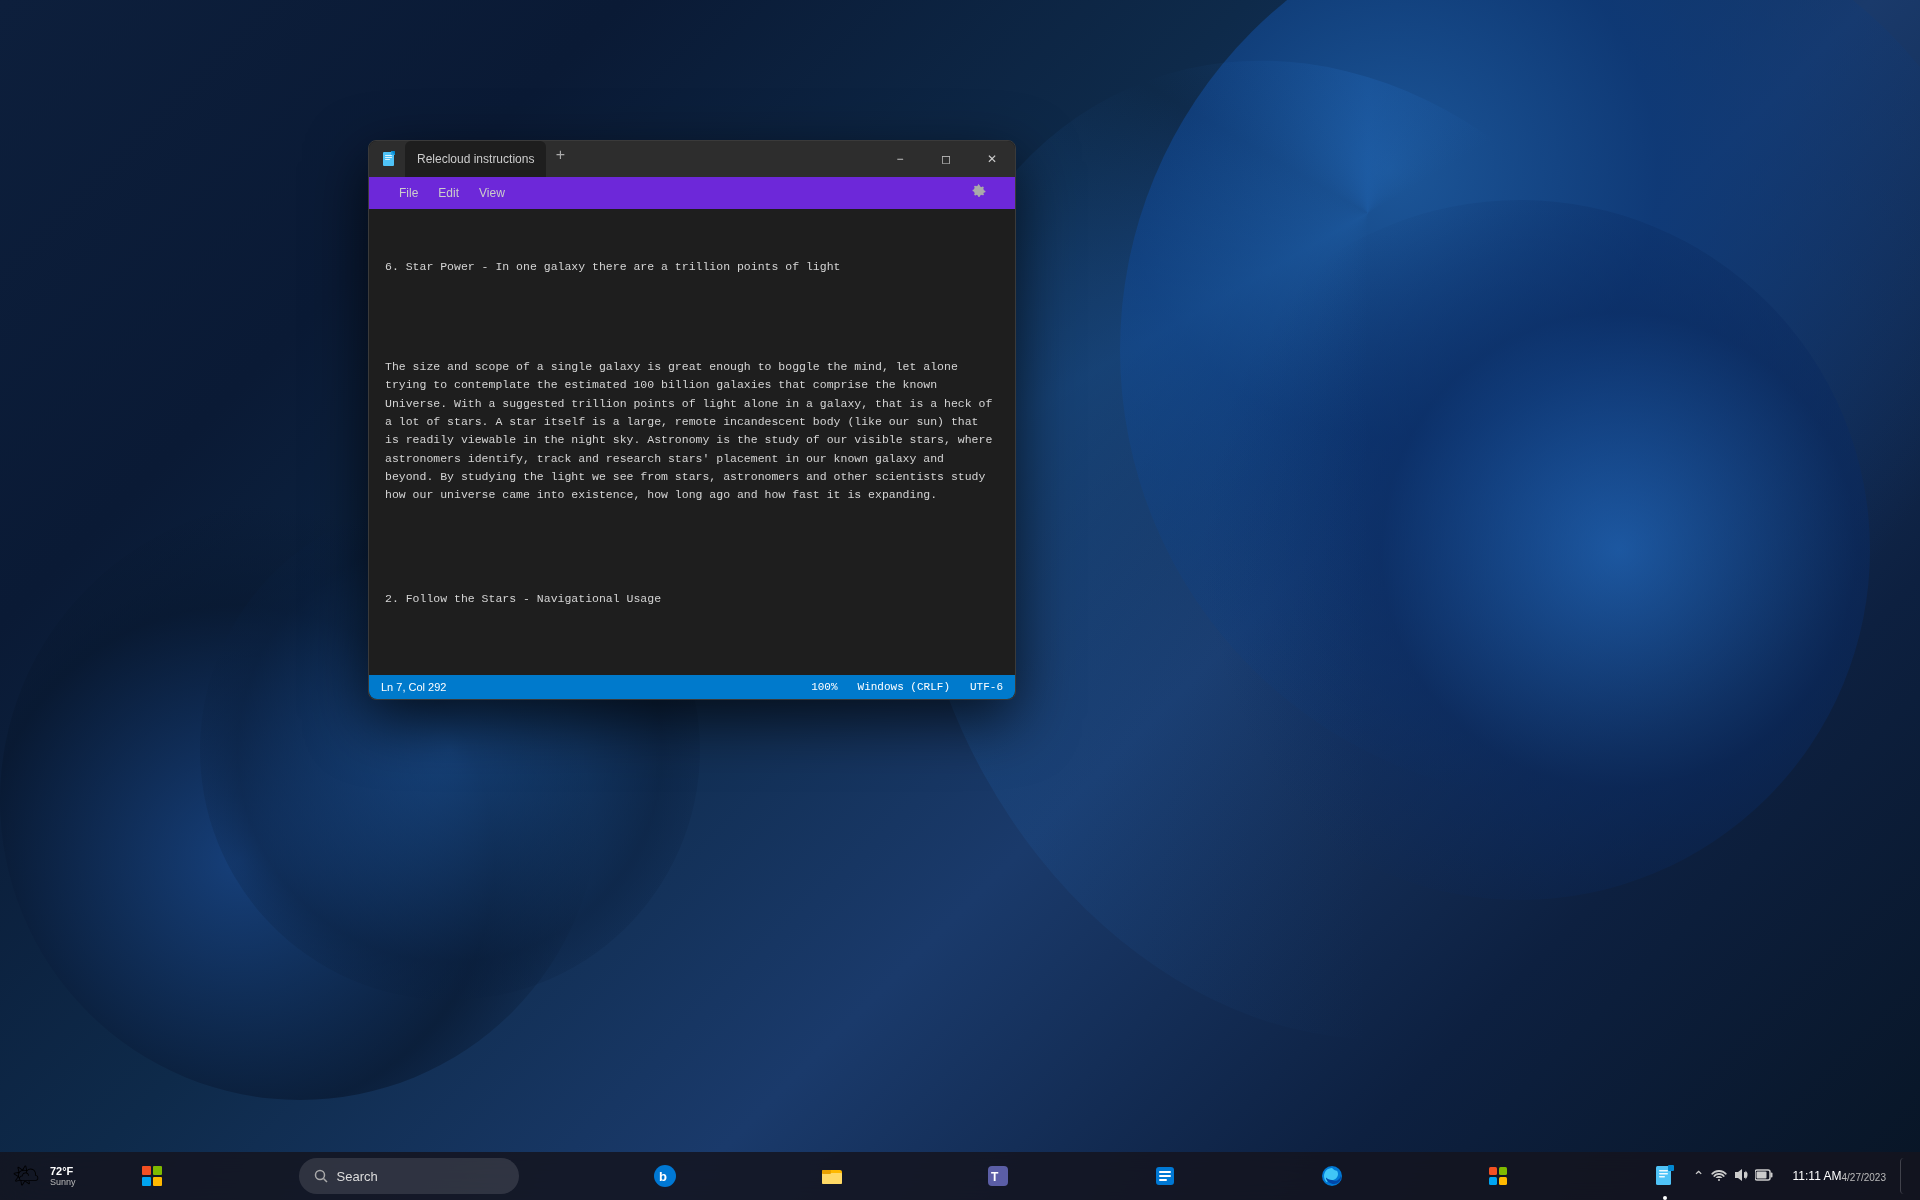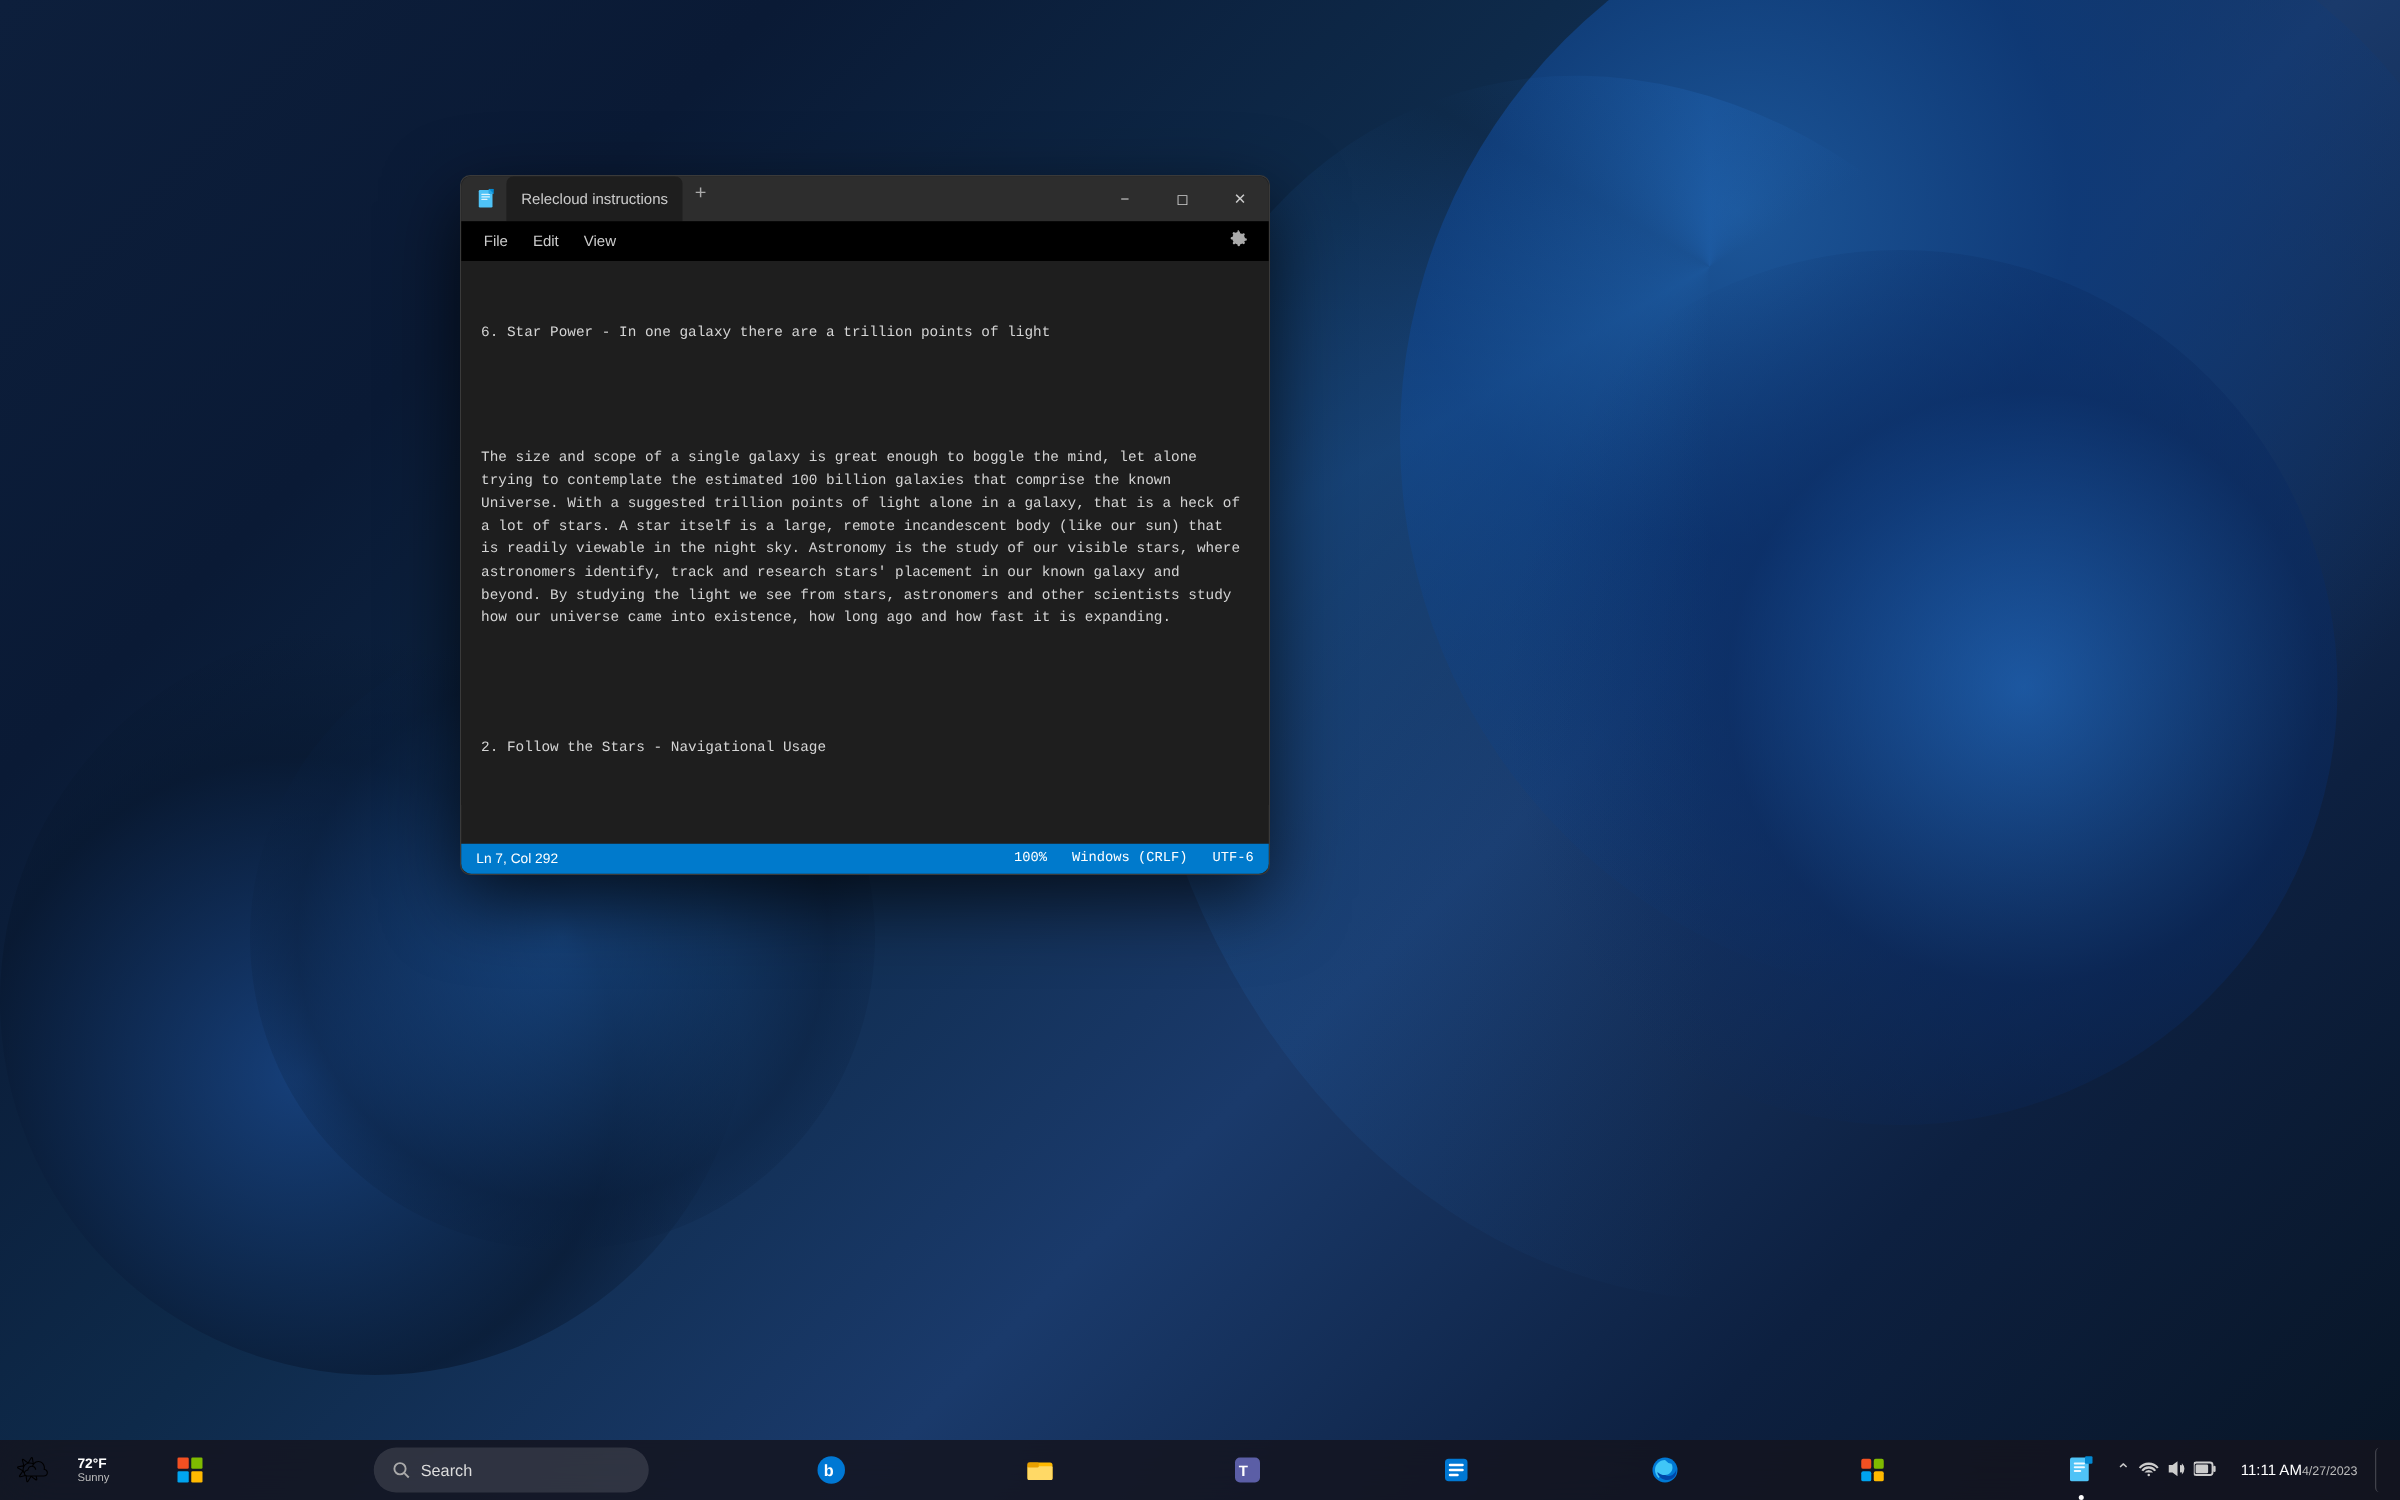"File" .menu-bar { background: #000000 -> #6d28d9; padding: 0 8px -> 0 20px }
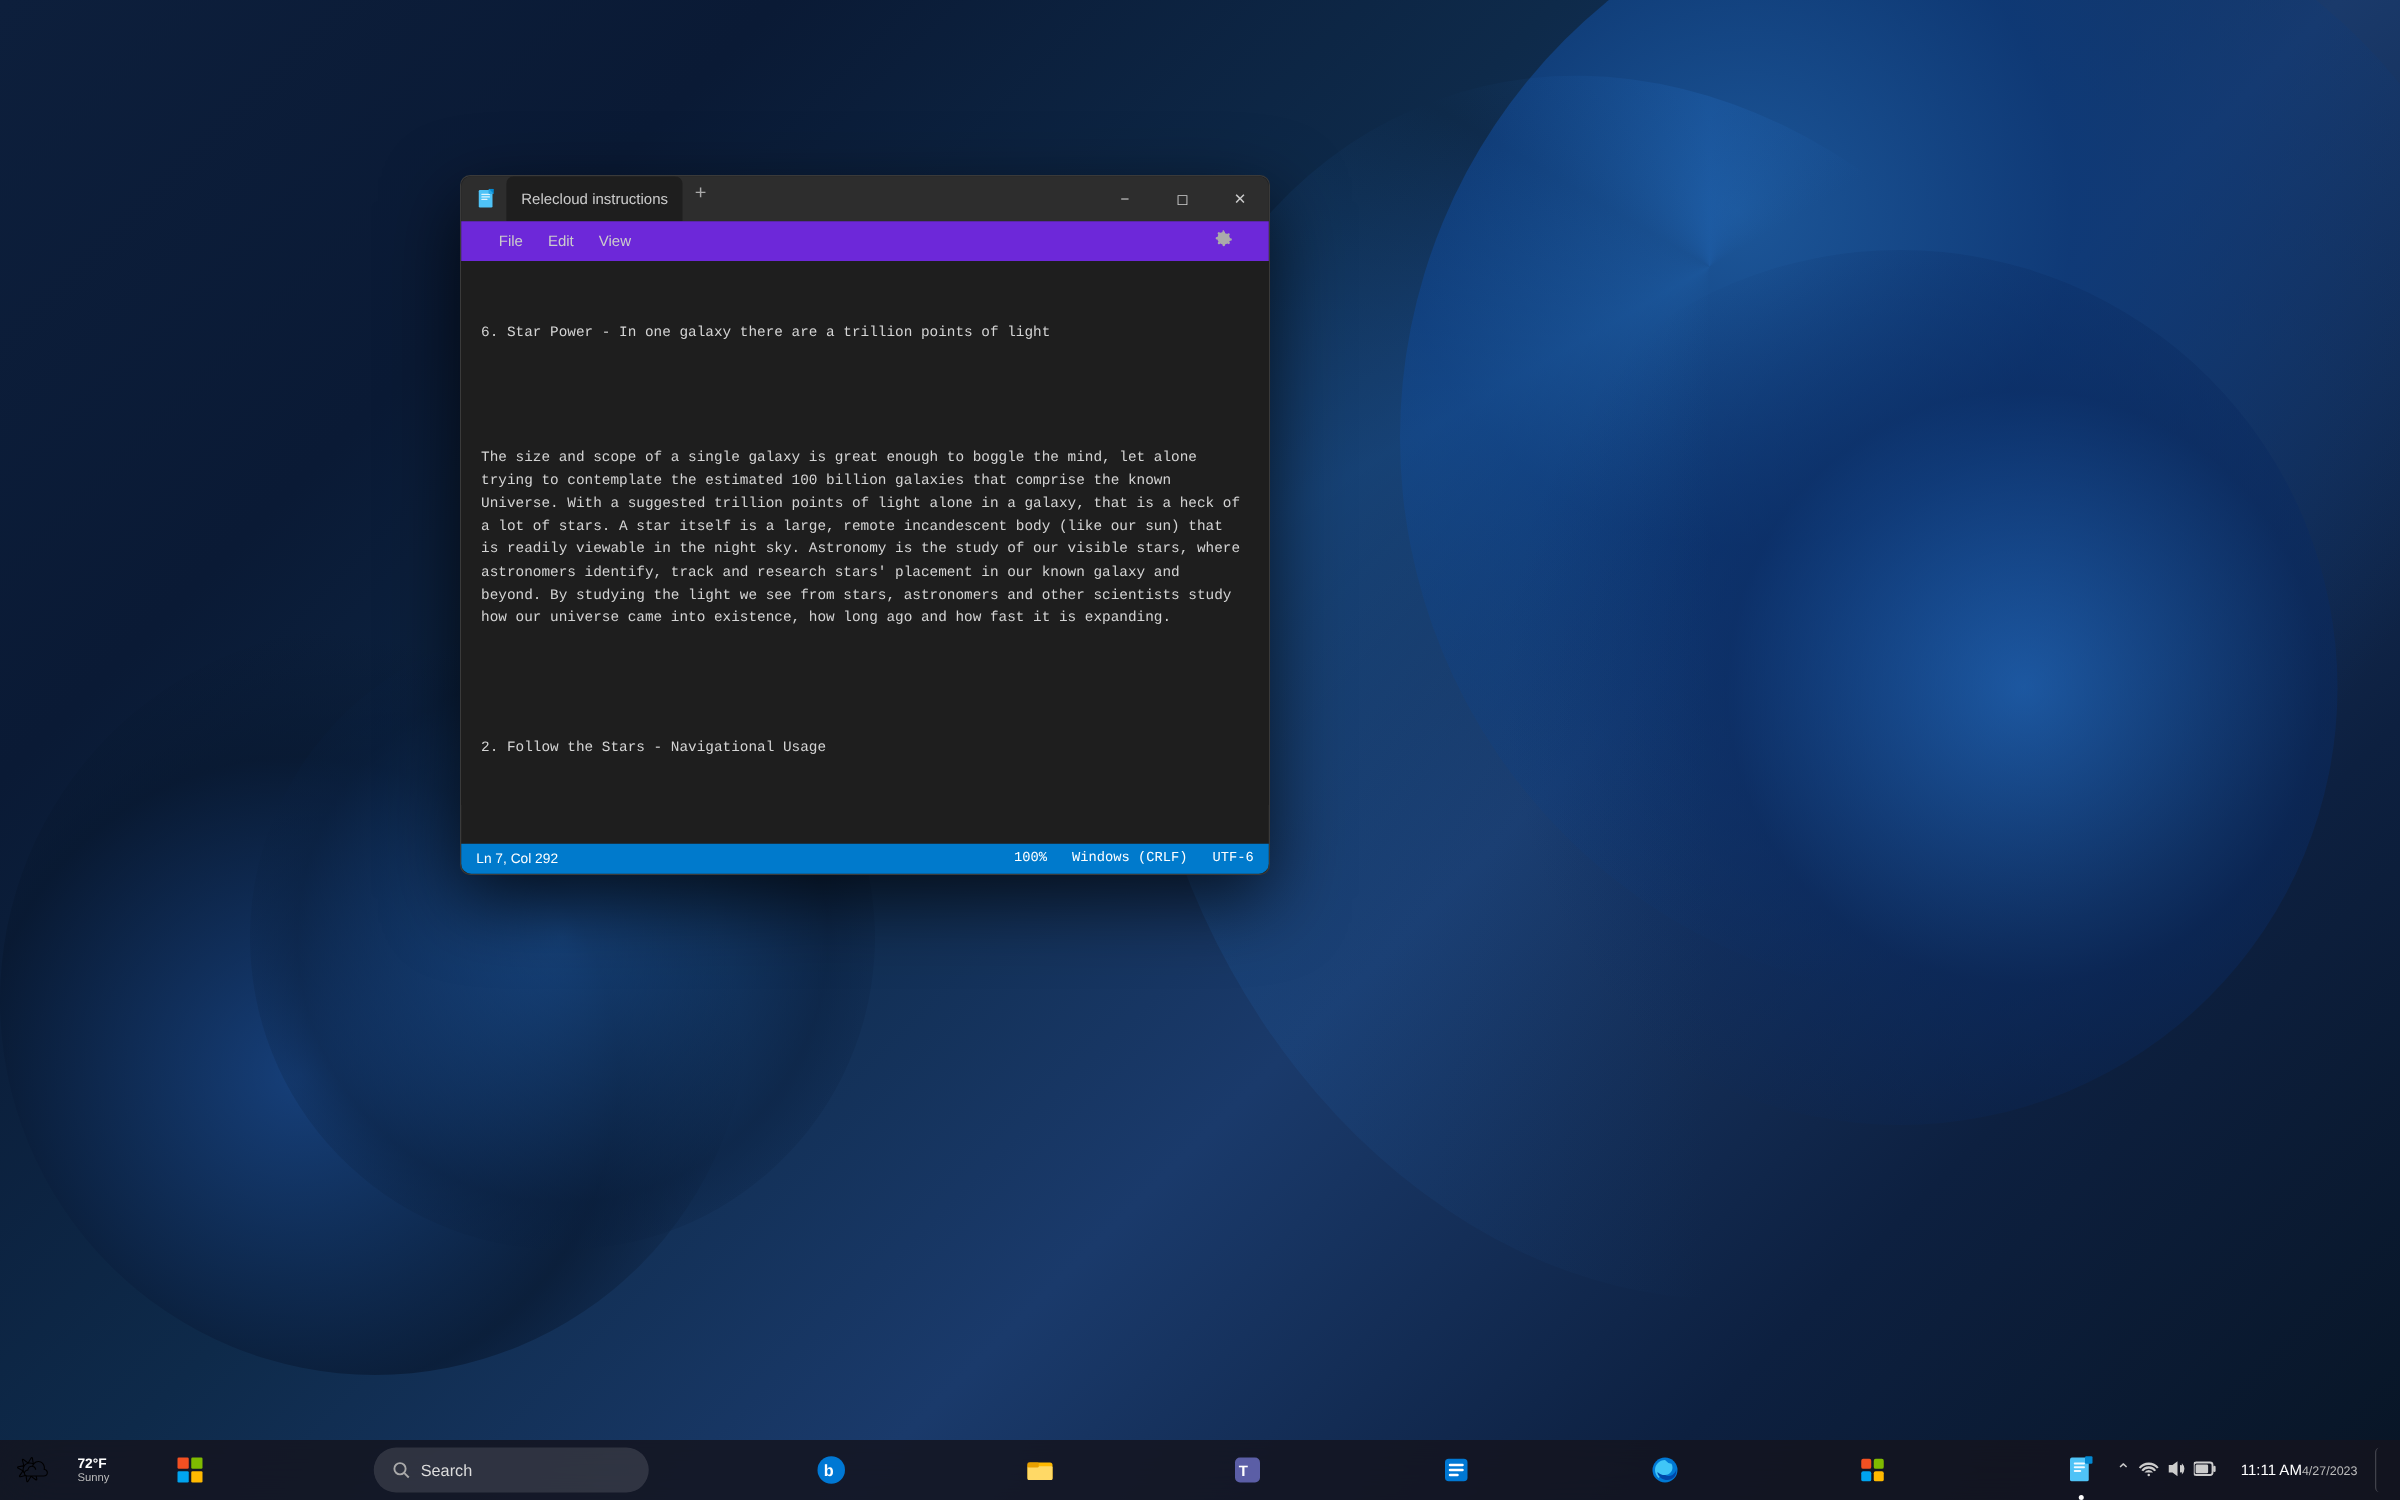"72°F" .weather-info { margin-left: 16px -> 4px }
